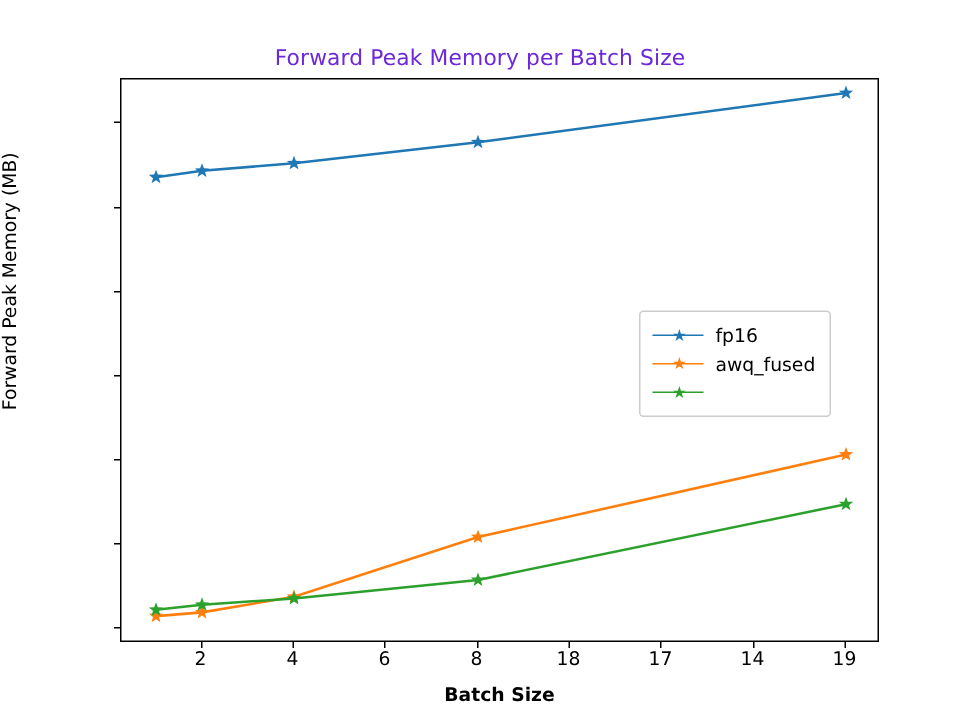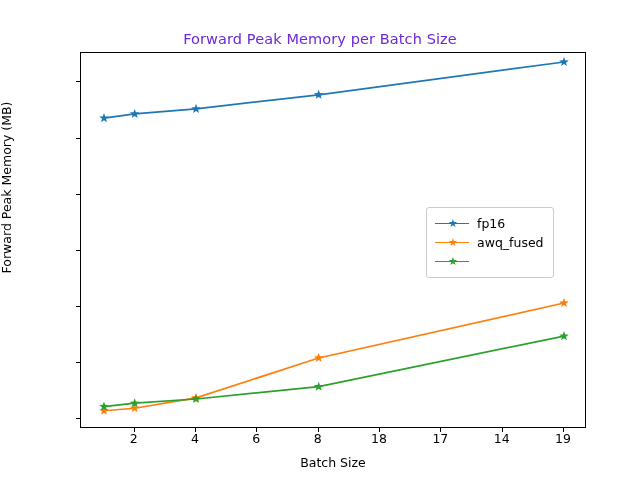"Batch Size" #xlabel { font-weight: none -> bold }
